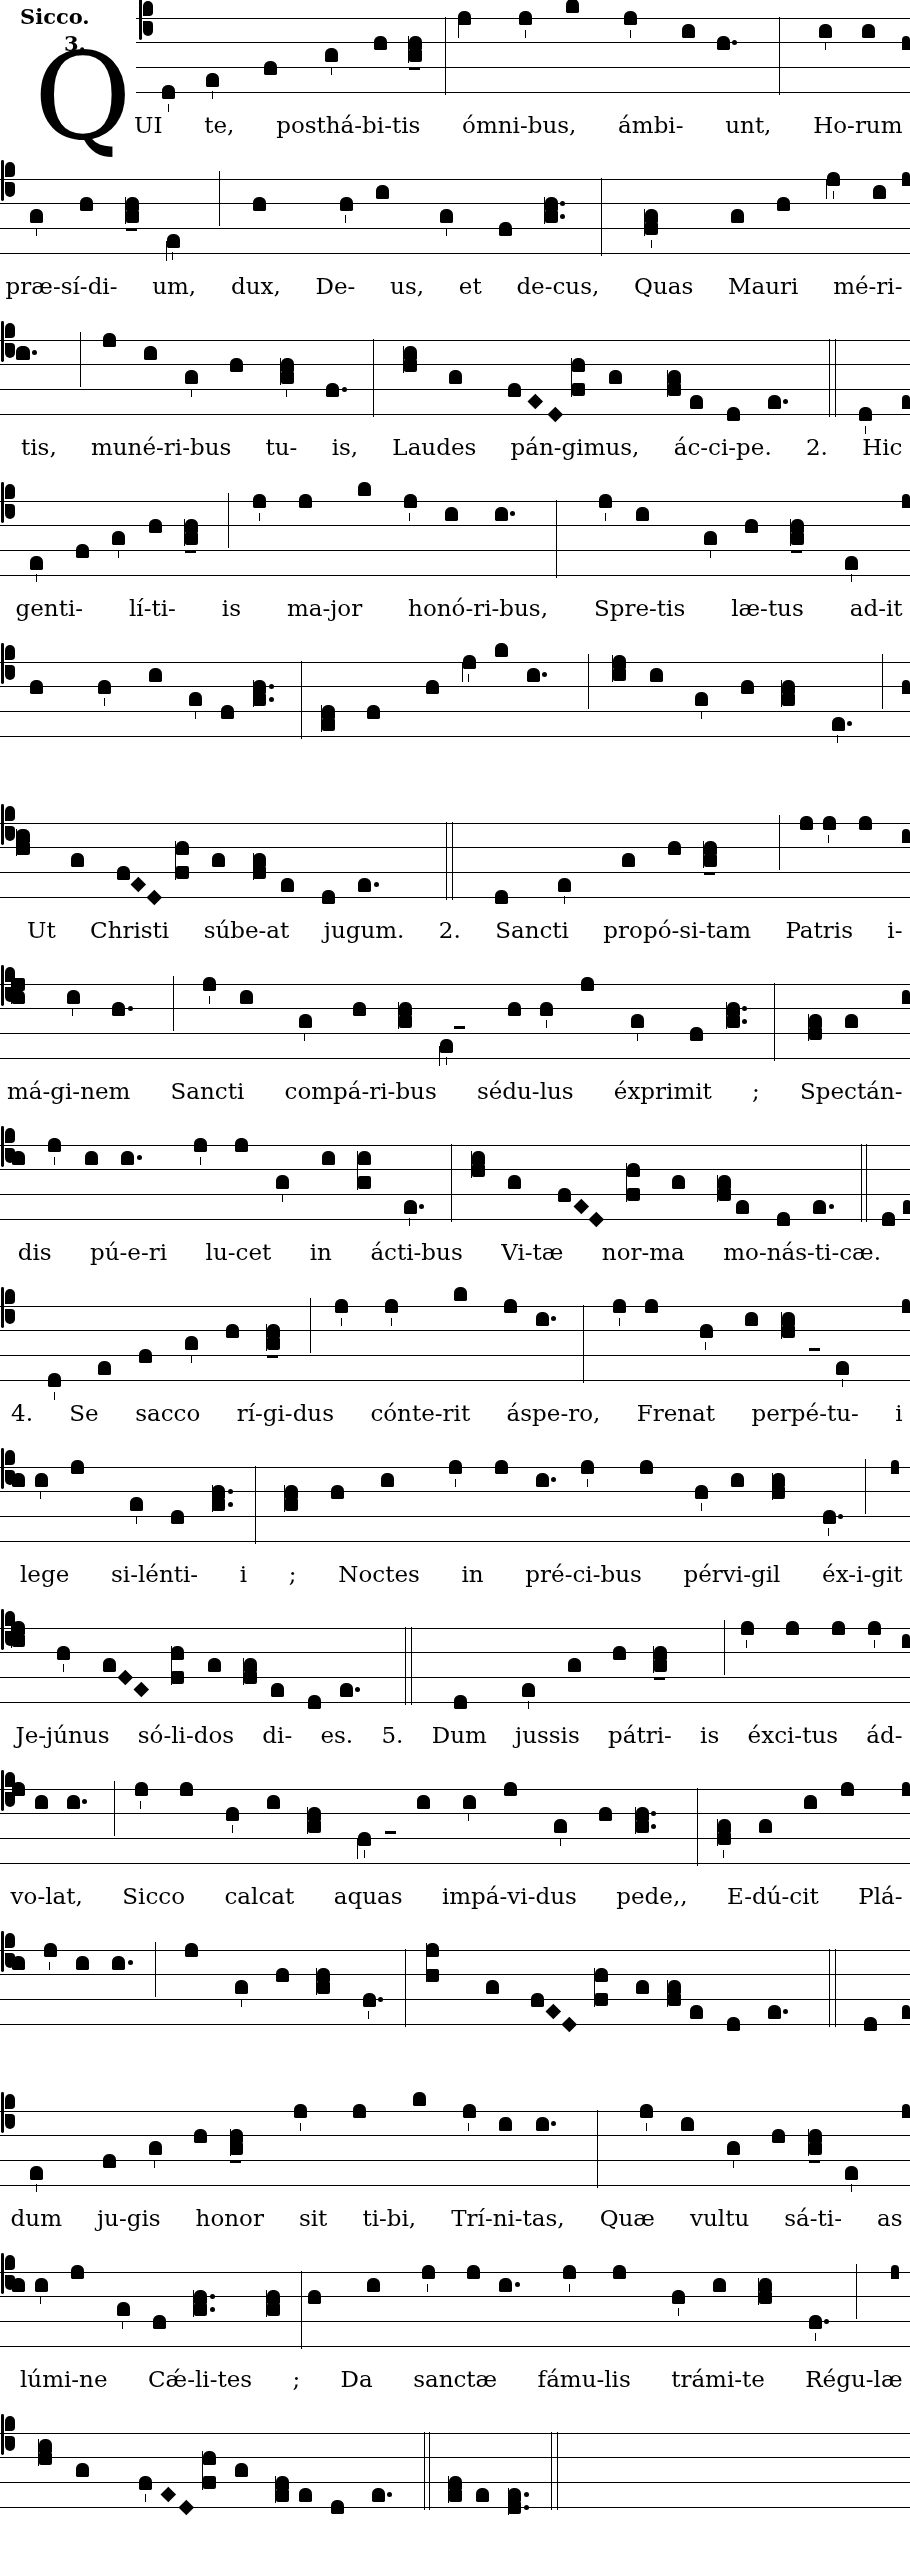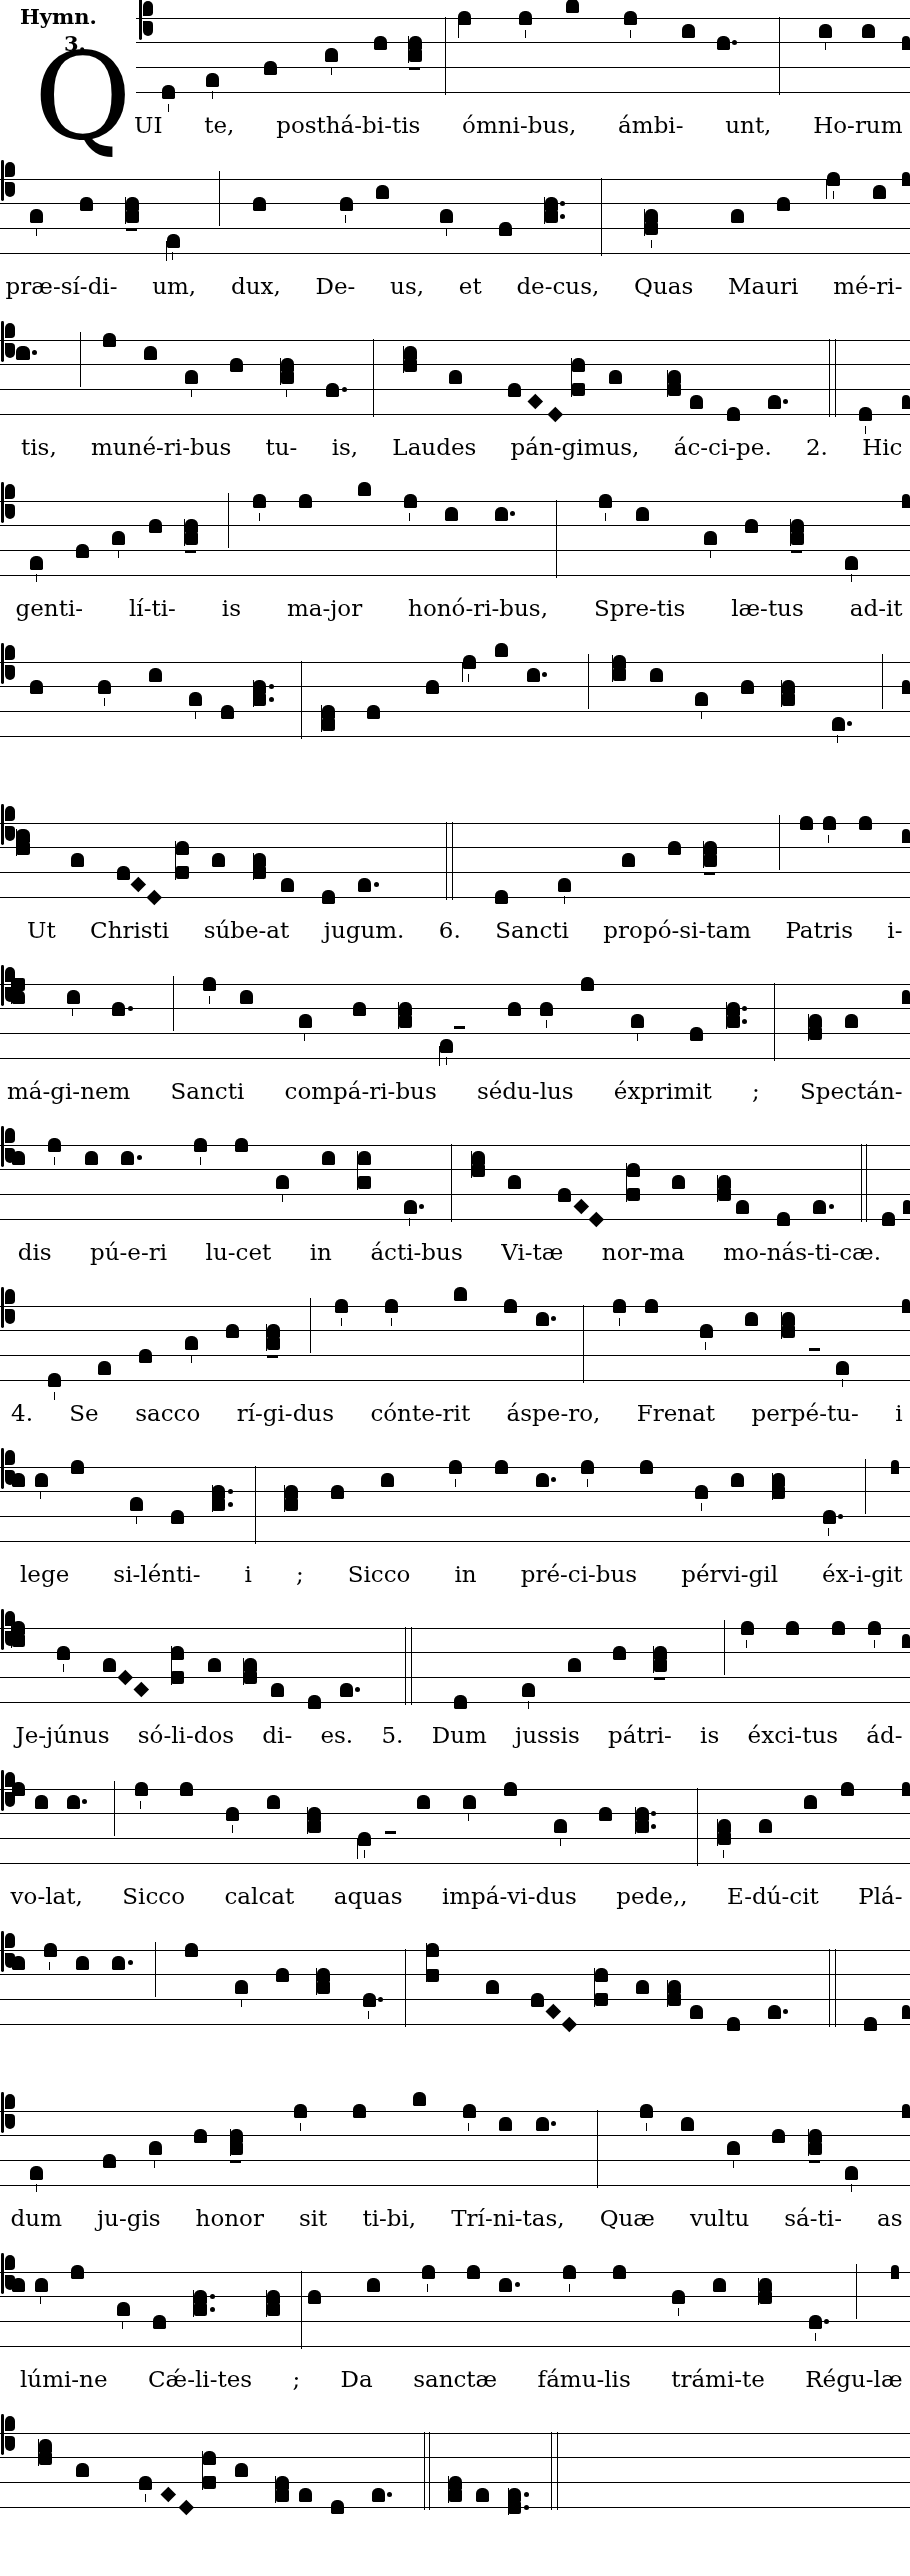"Hymn." div { text: Hymn -> Sicco }
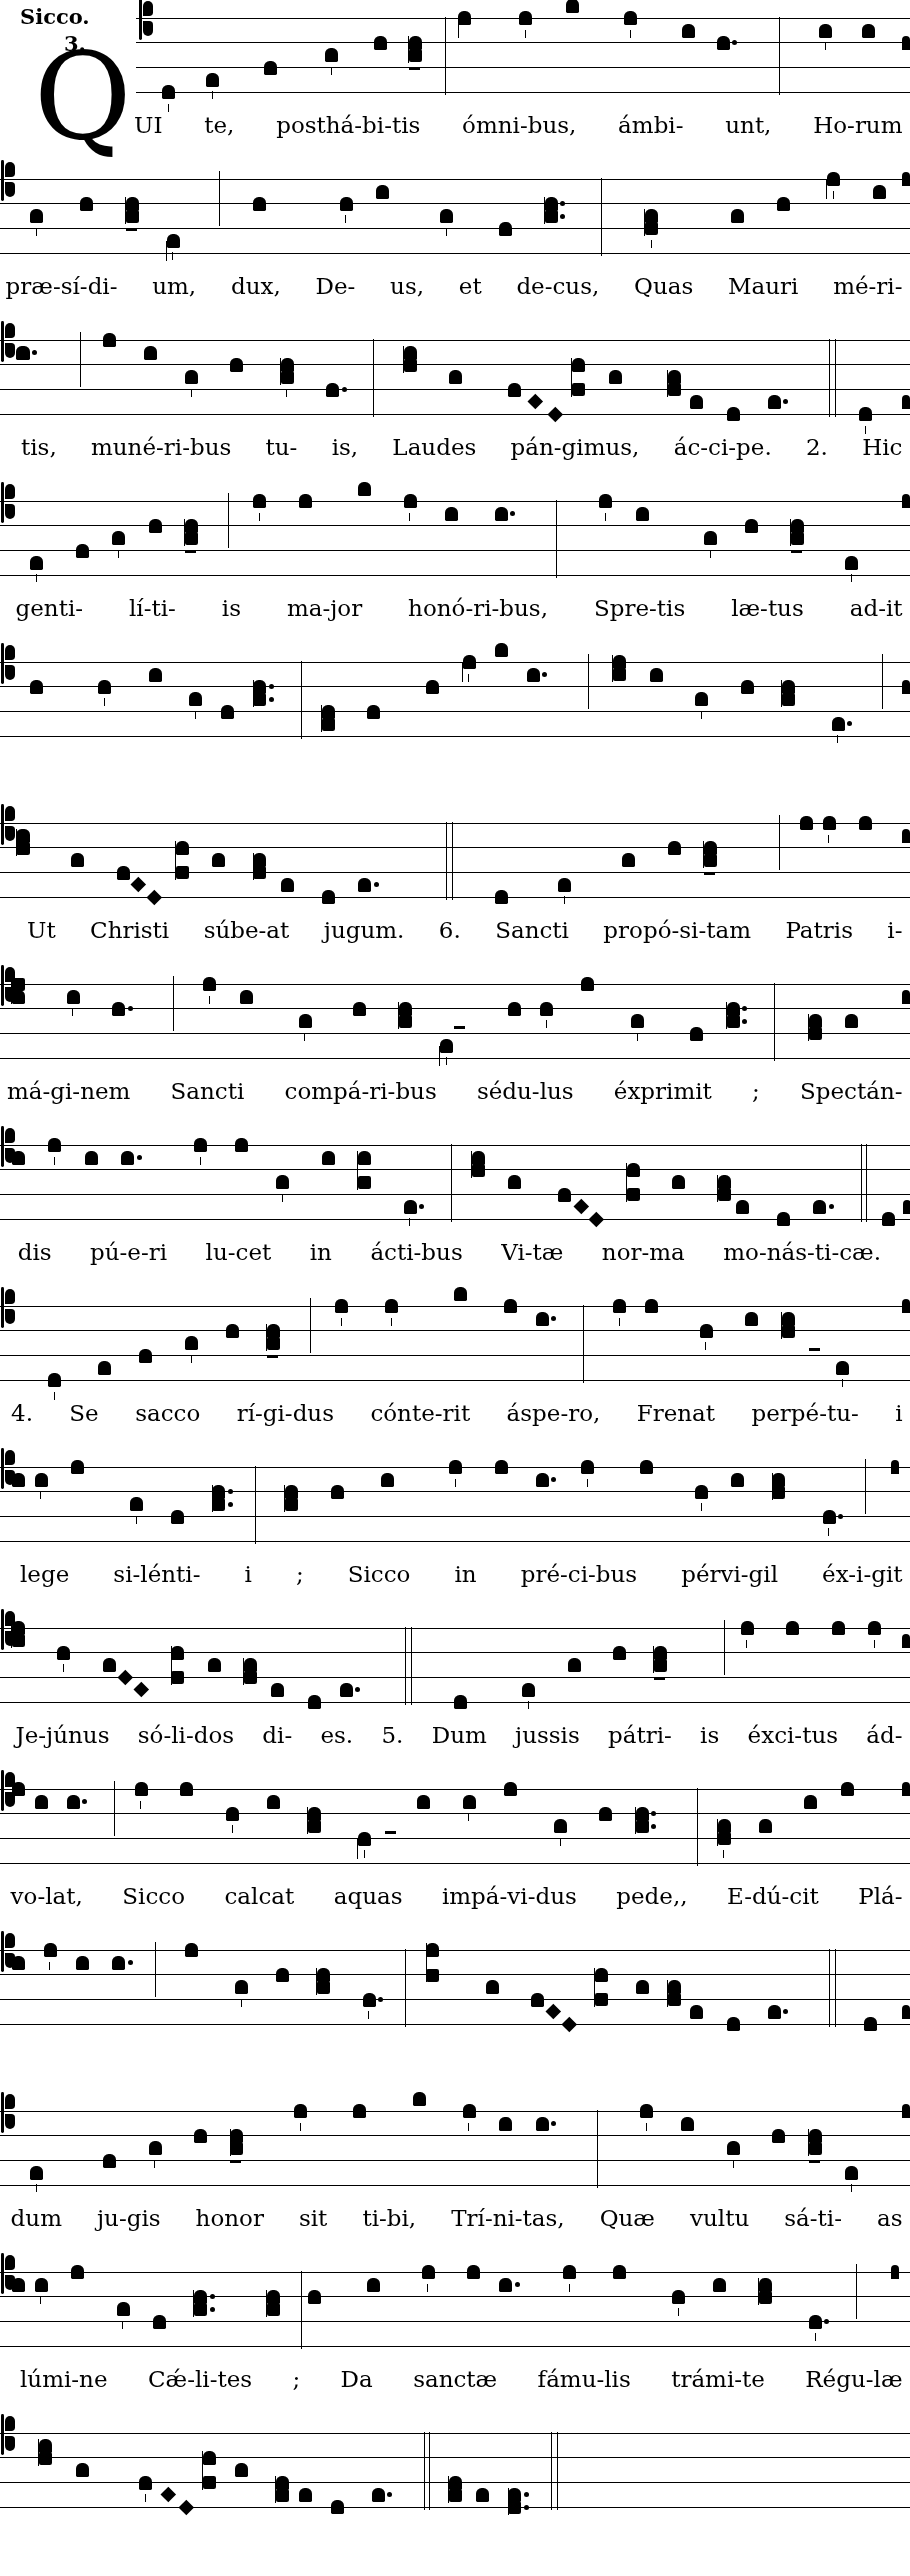"Ut Christi súbe-at jugum. 6." div.lyr { text: 6 -> 2 }
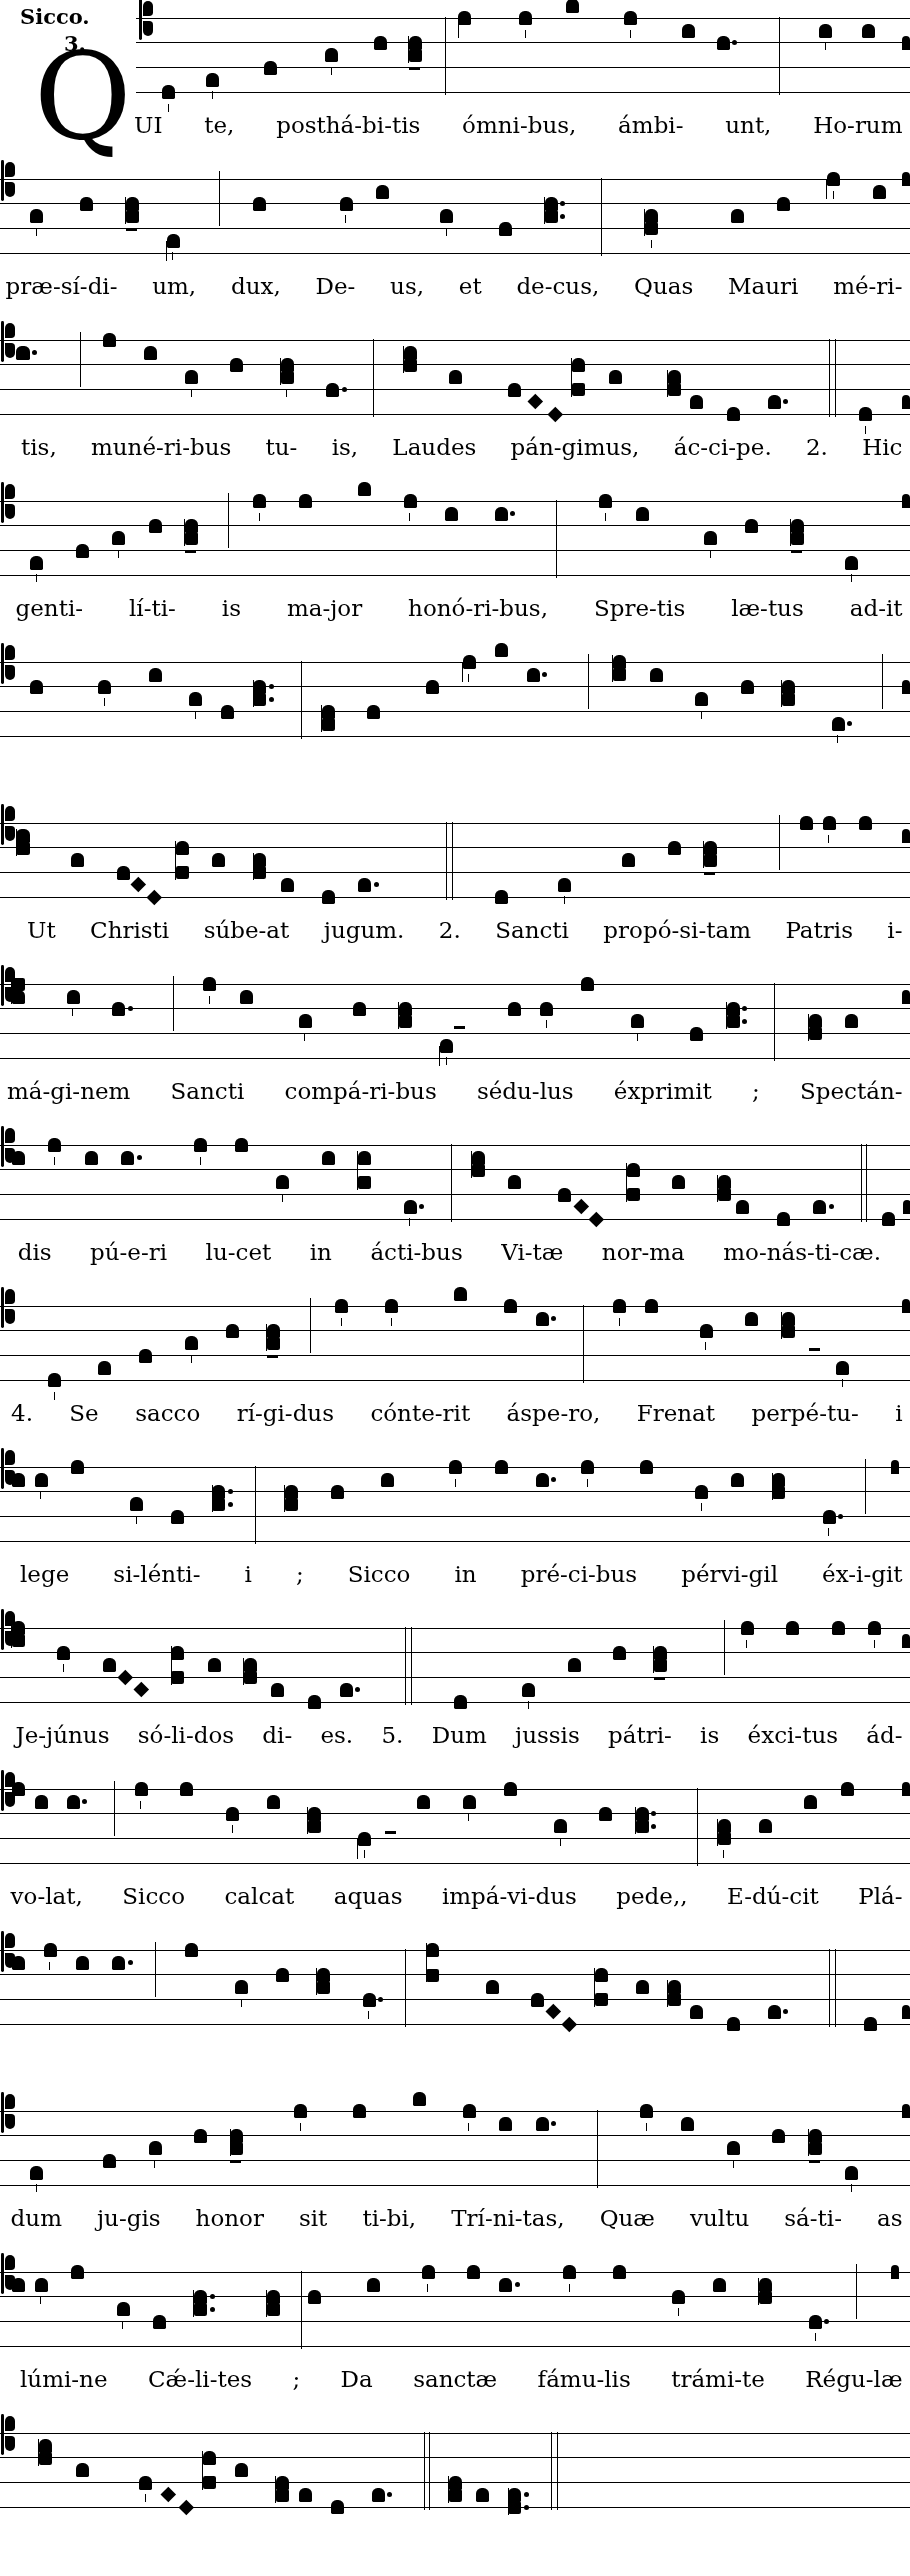"lege si-lénti- i ; Sicco" div.lyr { text: Sicco -> Noctes }
